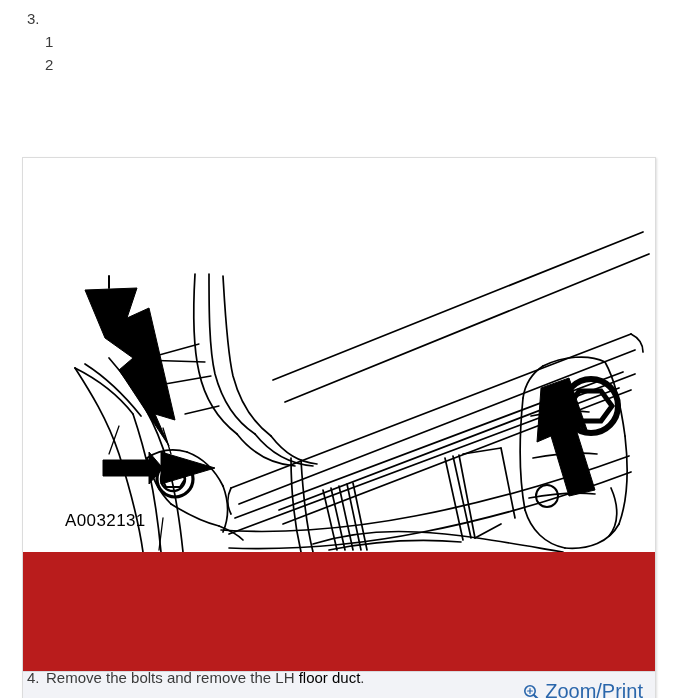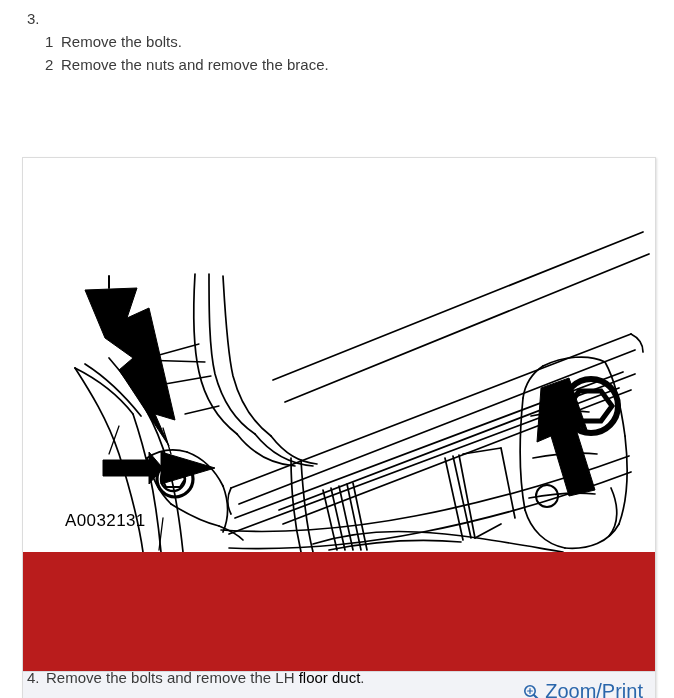"Remove the bolts." span { html: <span>Remove the bolts.</span> -> none }
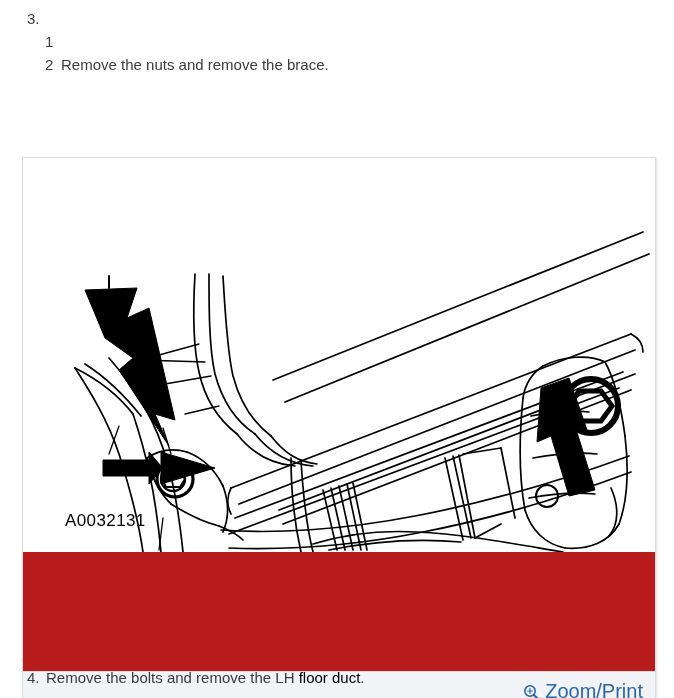"Remove the nuts and remove" span { html: <span>Remove the nuts and remove the brace.</span> -> none }
